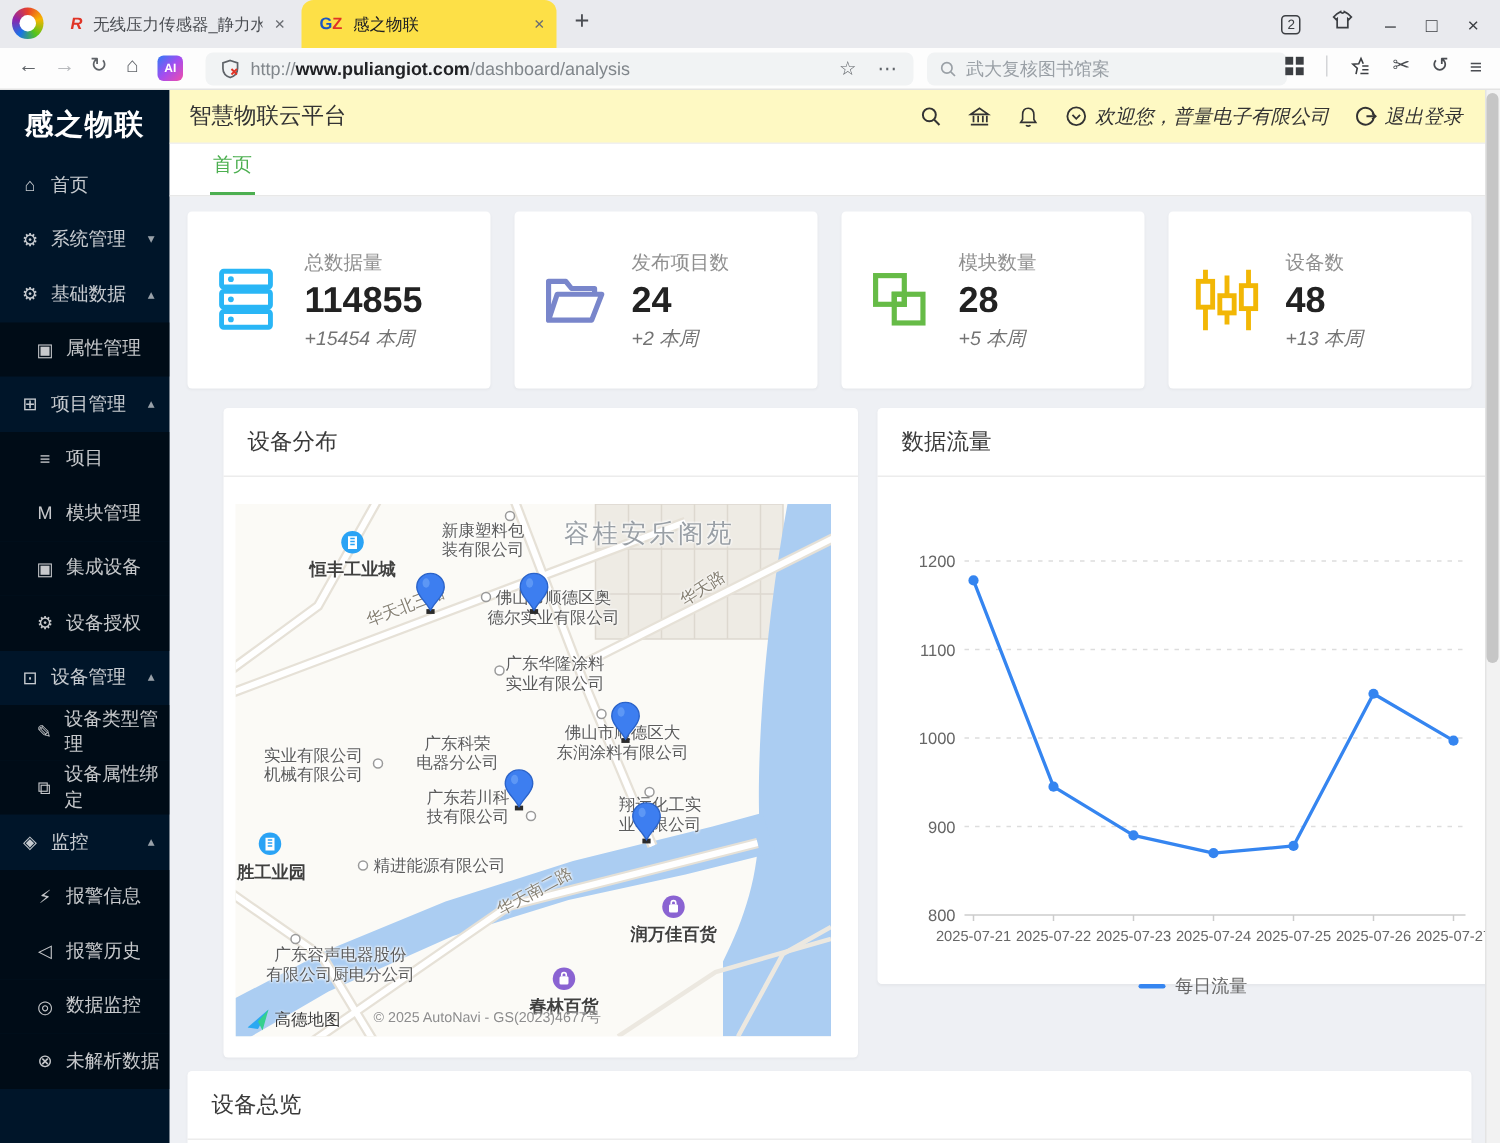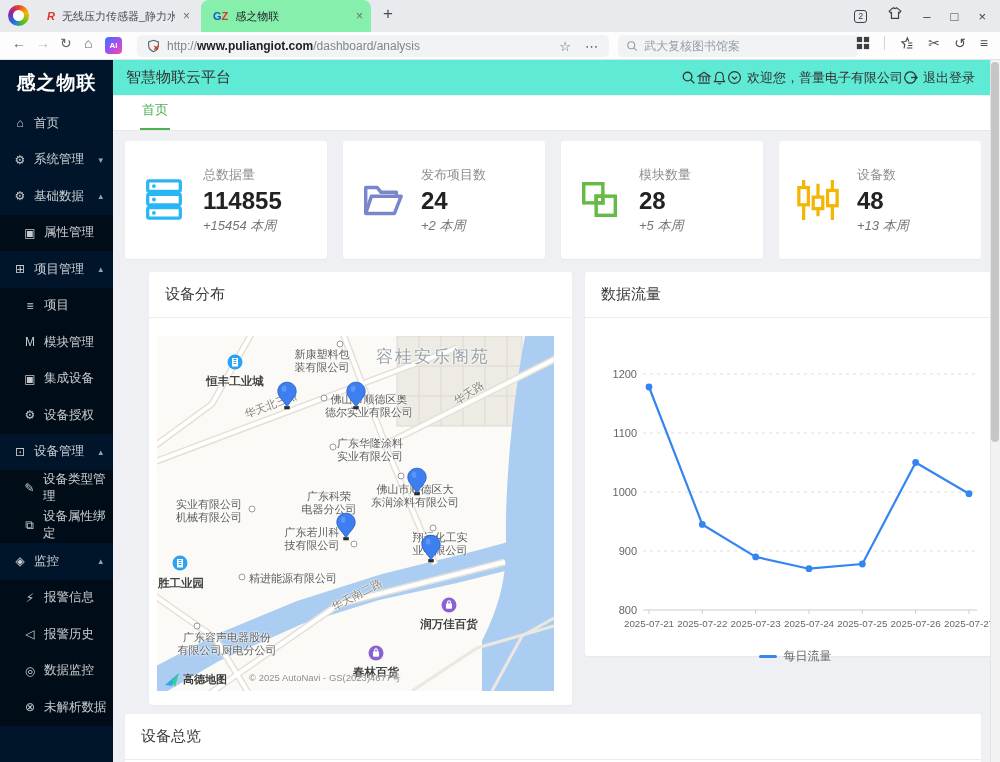"GZ" .tab.active { background: #86efac -> #fde047 }
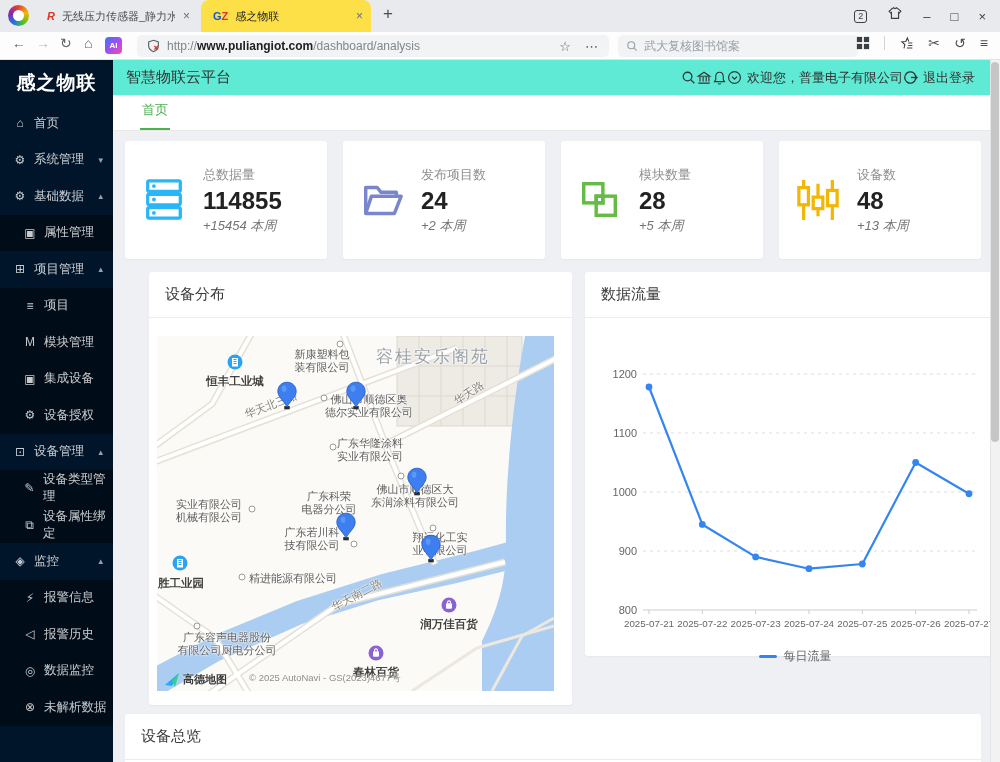"智慧物联云平台" .apphdr { background: #5eead4 -> #fef9c3 }
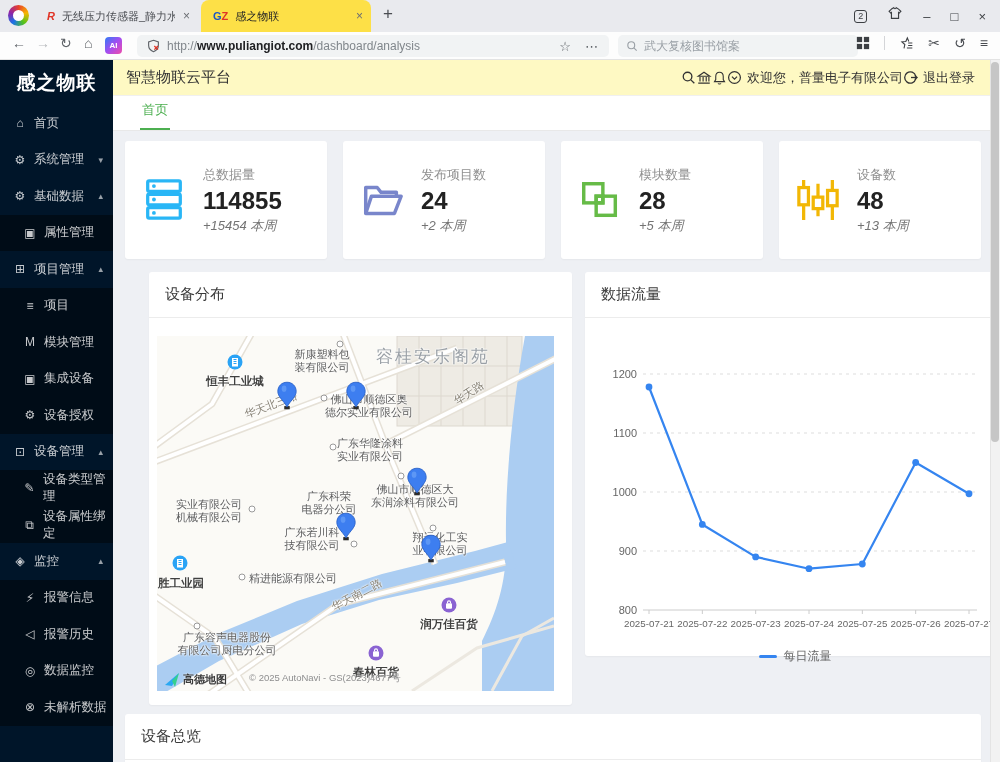"欢迎您，普量电子有限公司" .hdr-right { font-style: none -> italic; gap: none -> 17px }
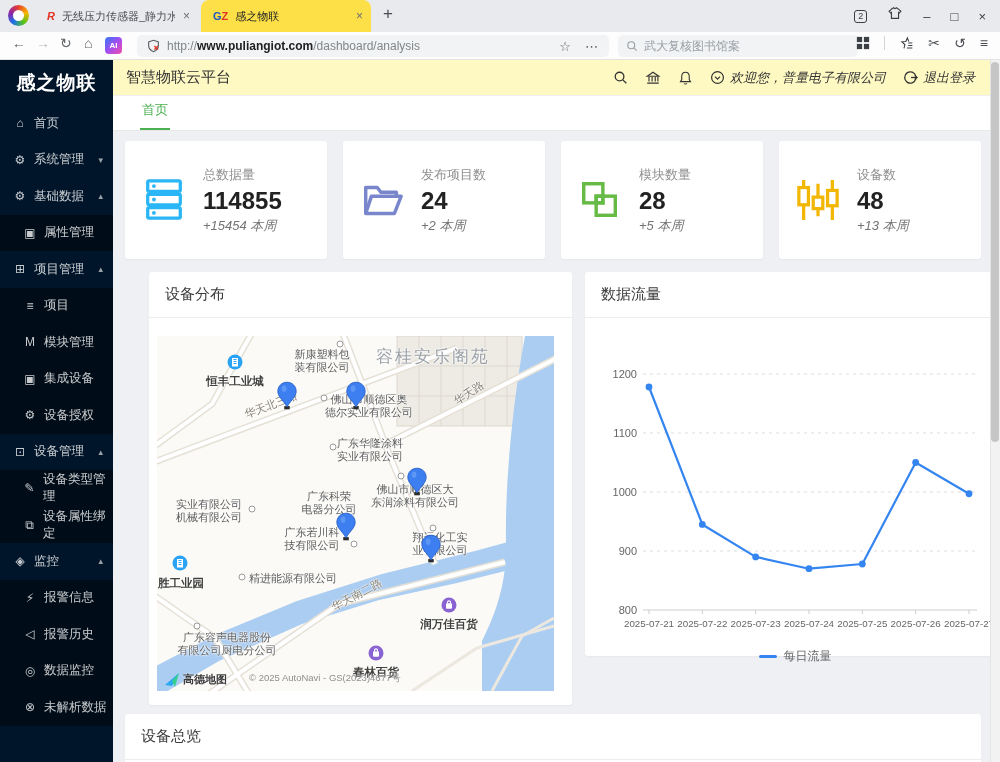"广东科荣" div.mlabel { left: 172px -> 148px }
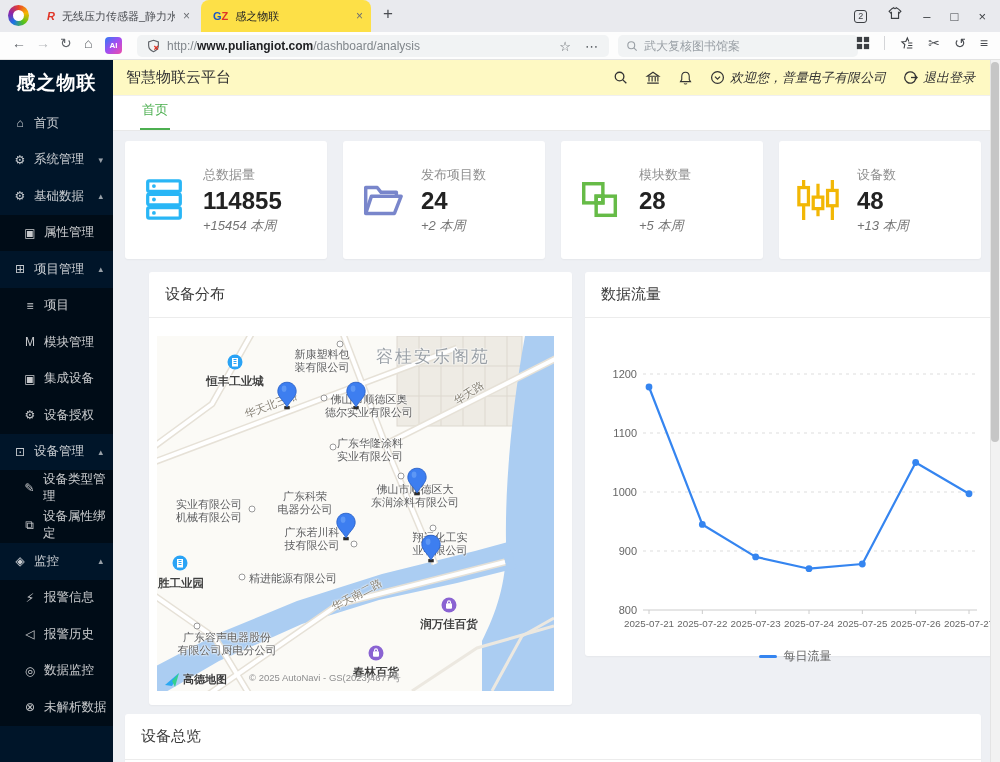"高德地图" .maplogo { font-weight: bold -> normal }
